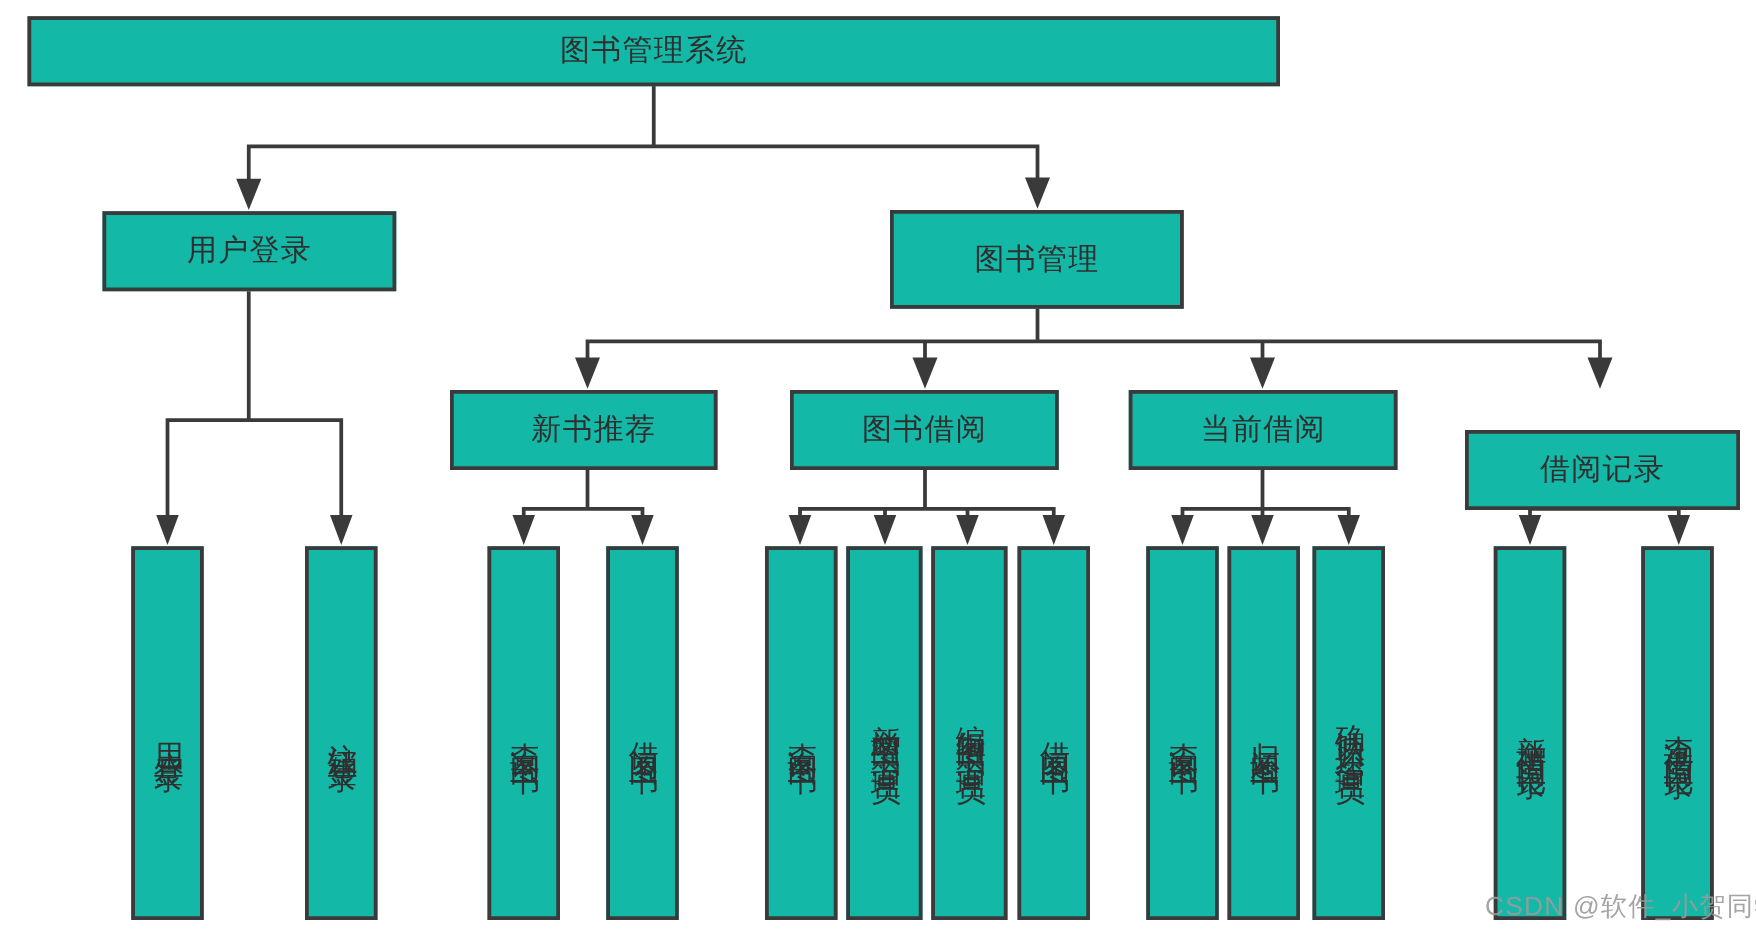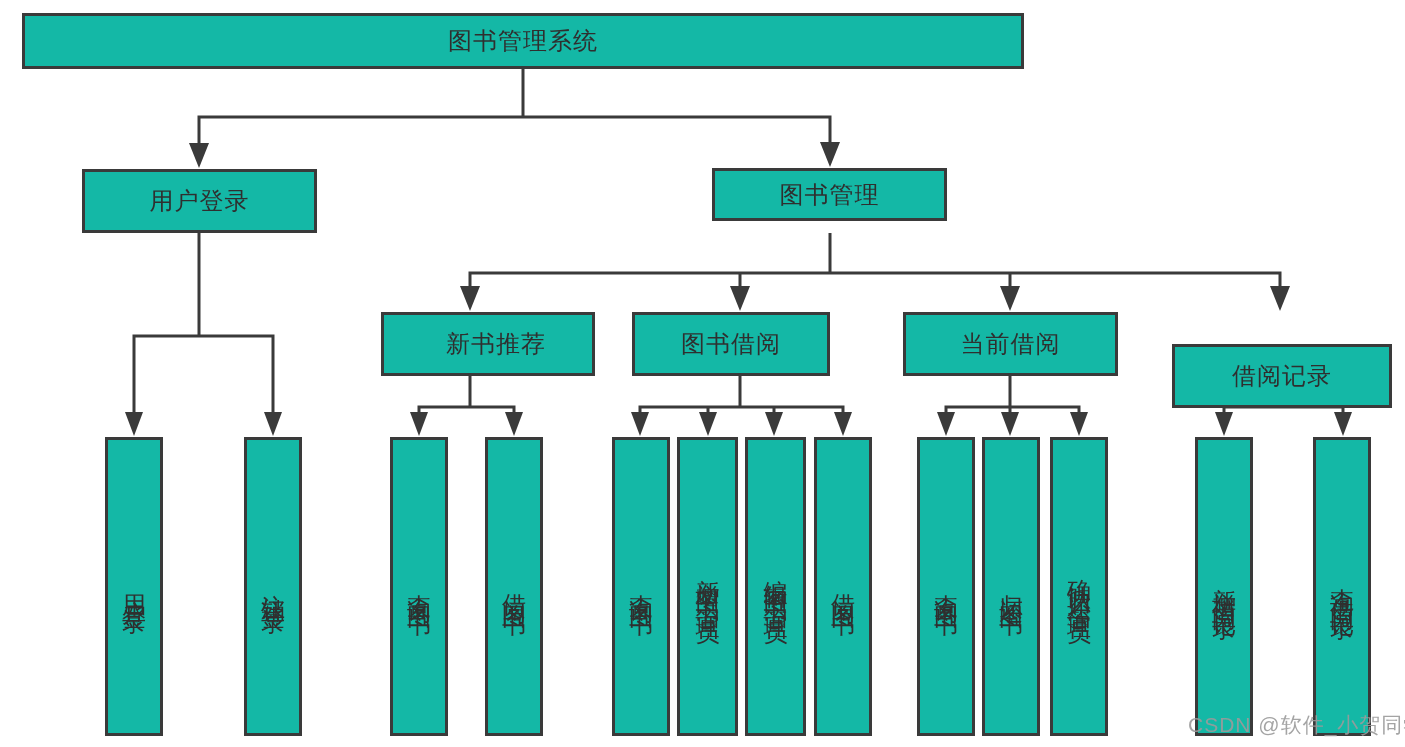"图书管理" #n-bookmgmt { height: 53px -> 79px }
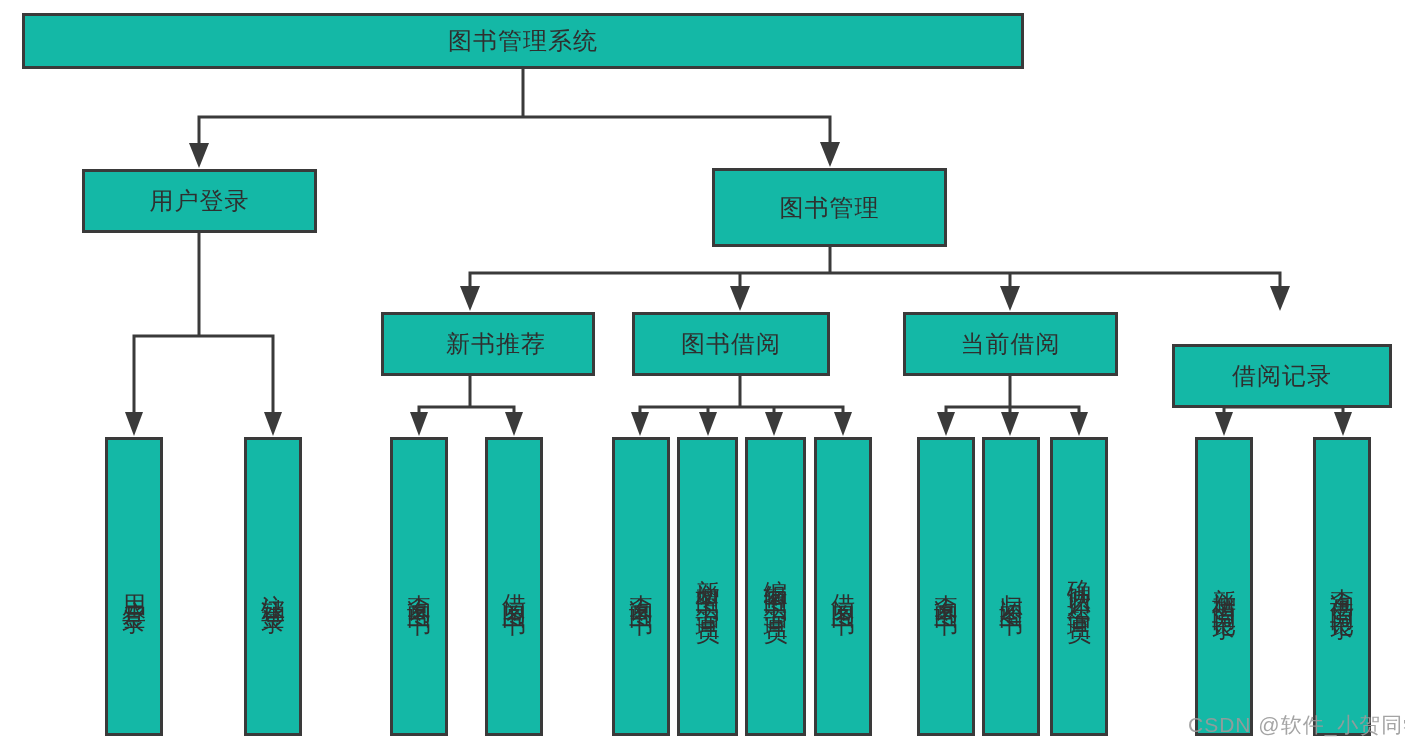"新书推荐" #n-newbooks { left: 381px -> 360px }
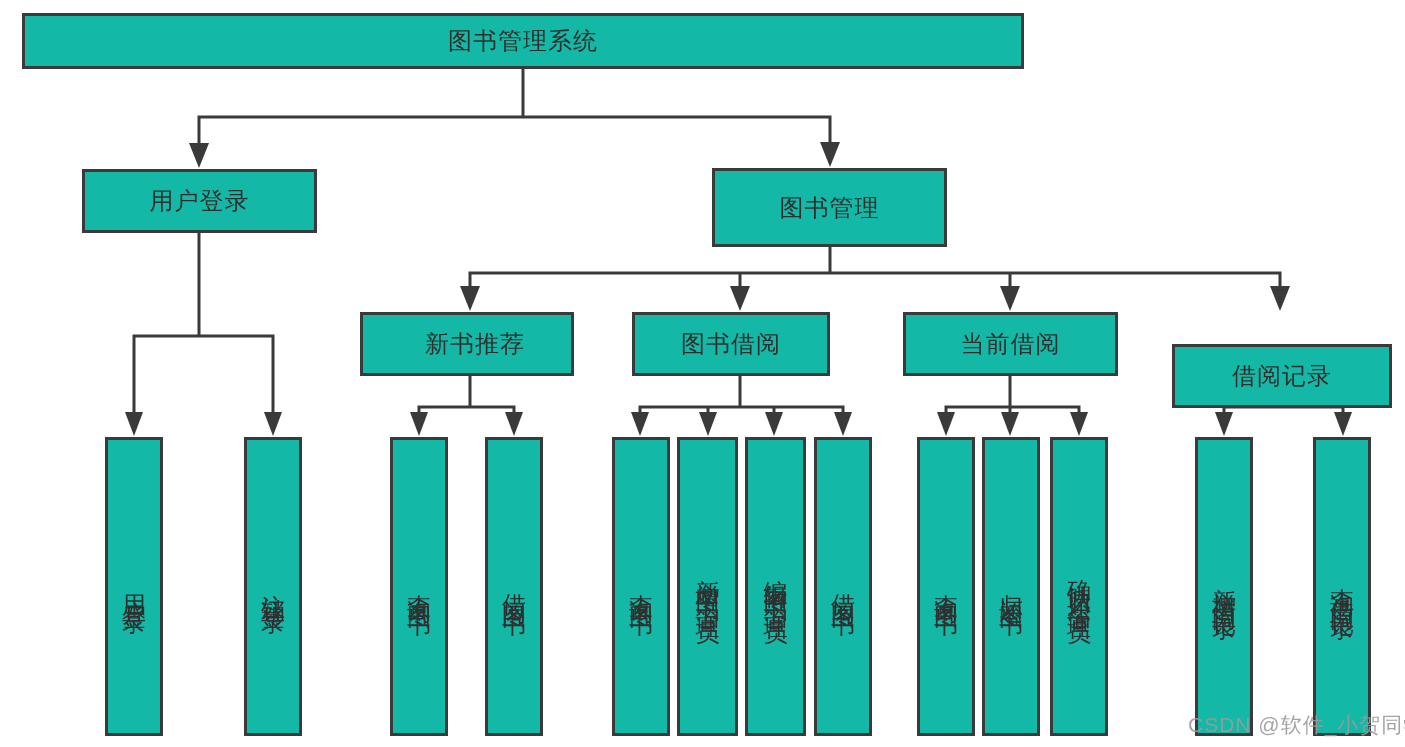"图书借阅" #n-borrow { width: 198px -> 215px }
